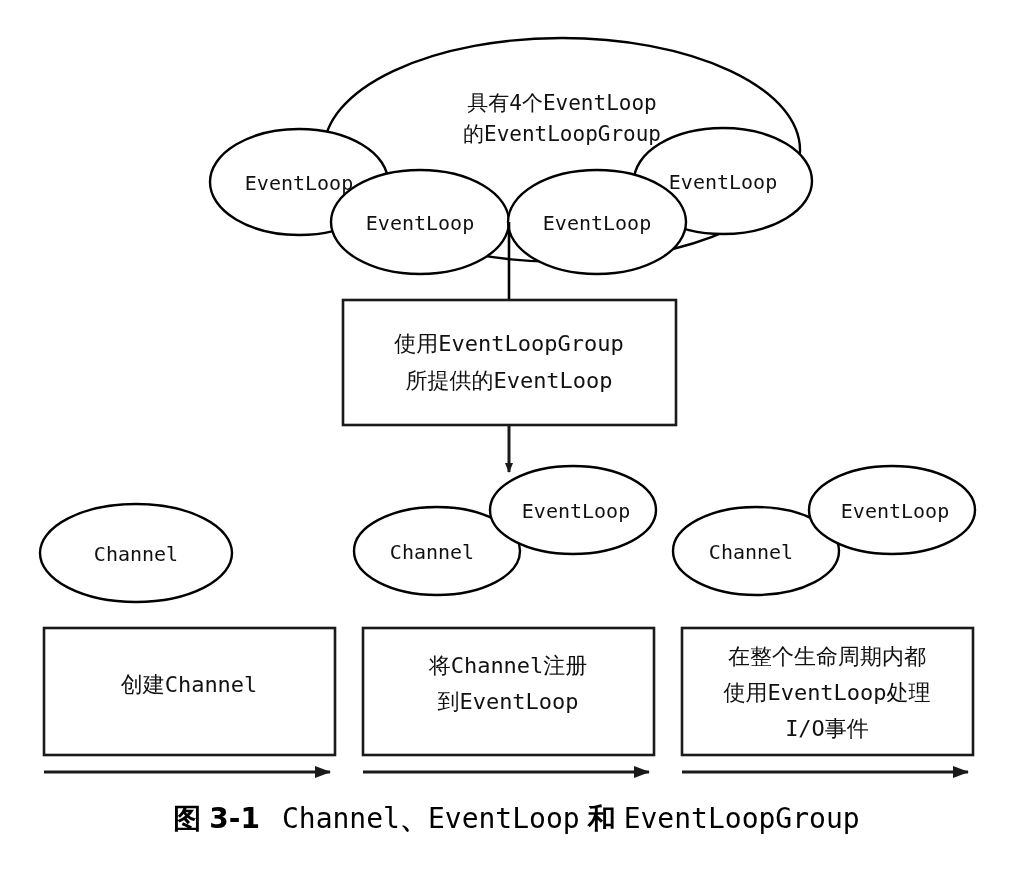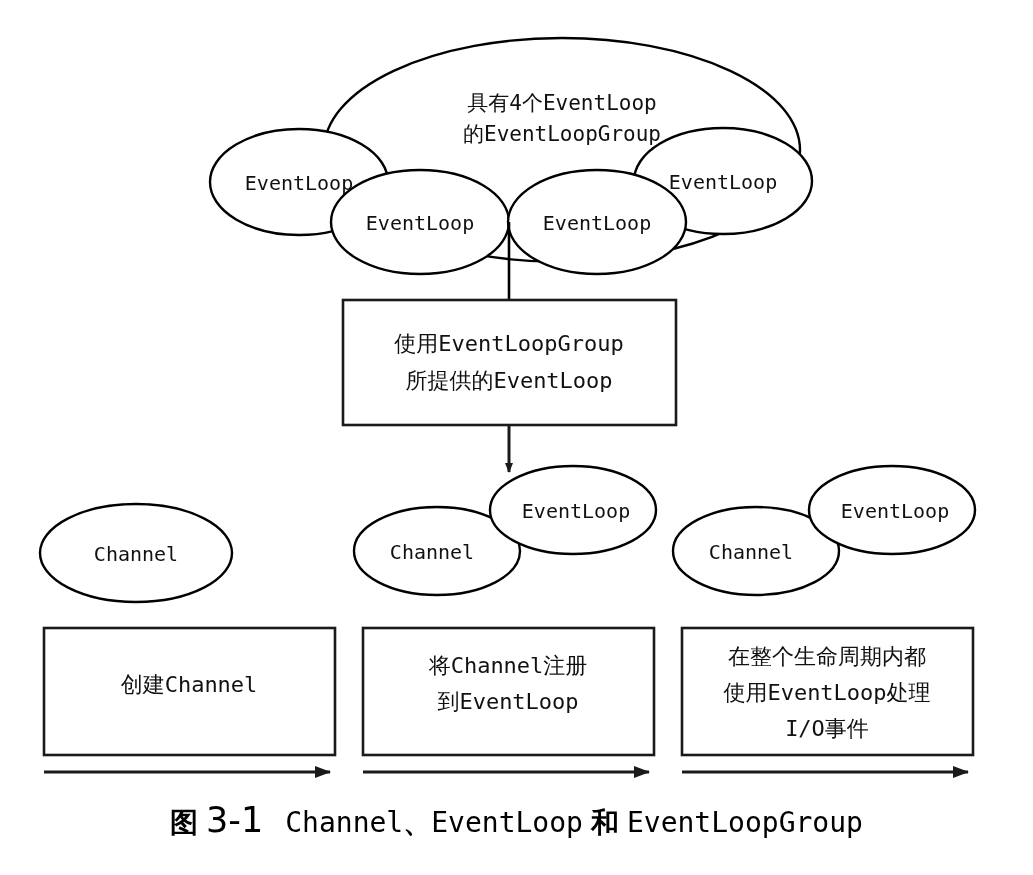"3-1" .caption-num { font-size: 35px -> 28px; font-weight: normal -> bold }
